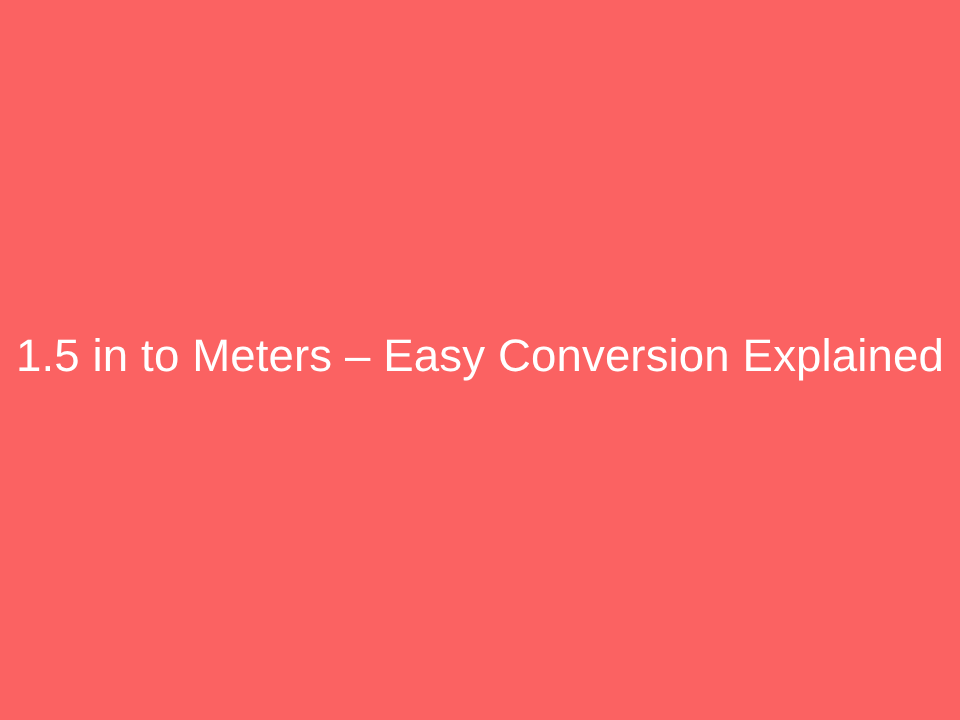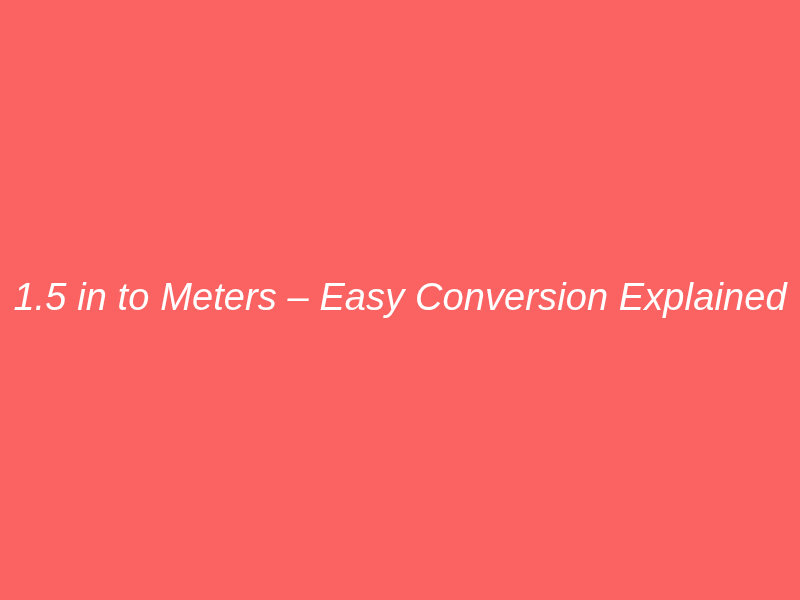"1.5 in to Meters –" .title-card__heading { font-style: italic -> none }
